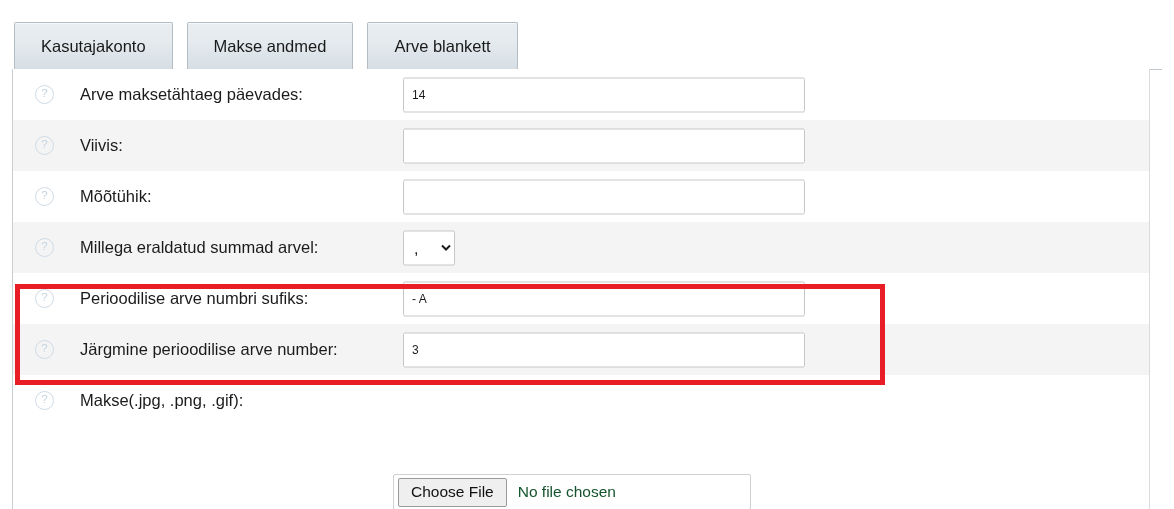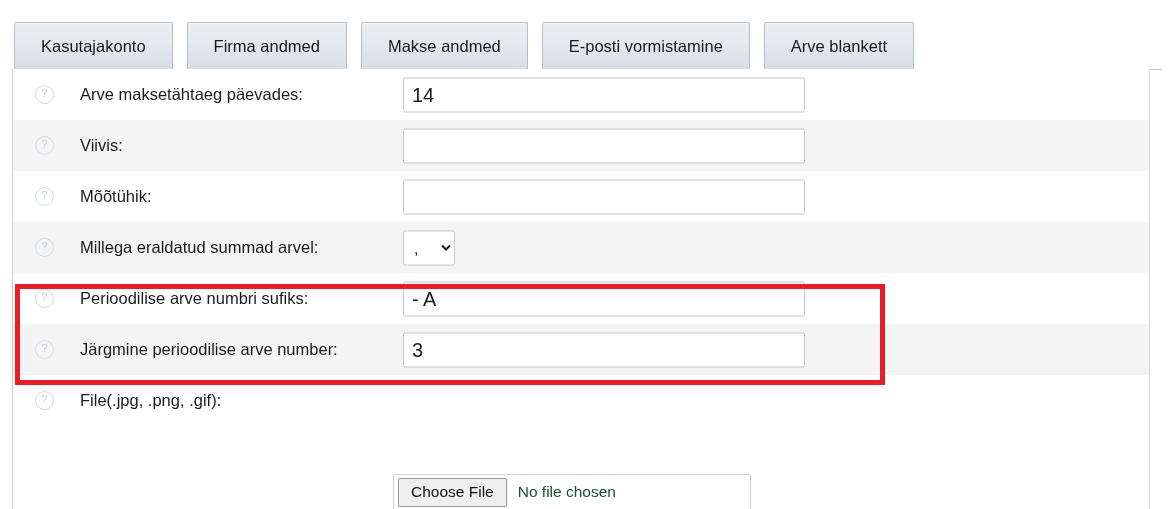"Firma andmed" div.tab { html: <div> <span>Firma andmed</span> </div> -> none }
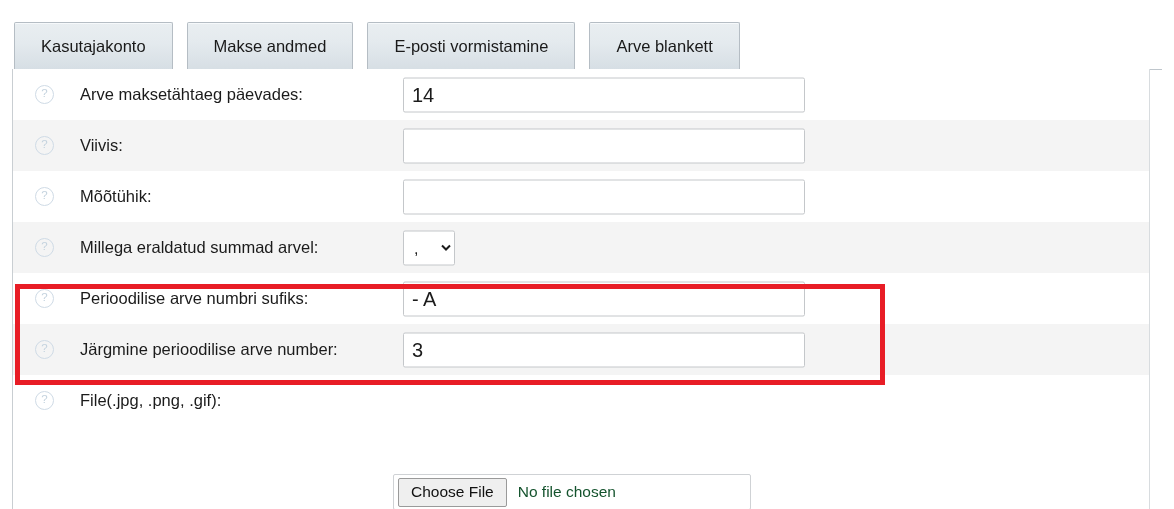"E-posti vormistamine" div.tab { html: <div> <span>E-posti vormistamine</span> </div> -> none }
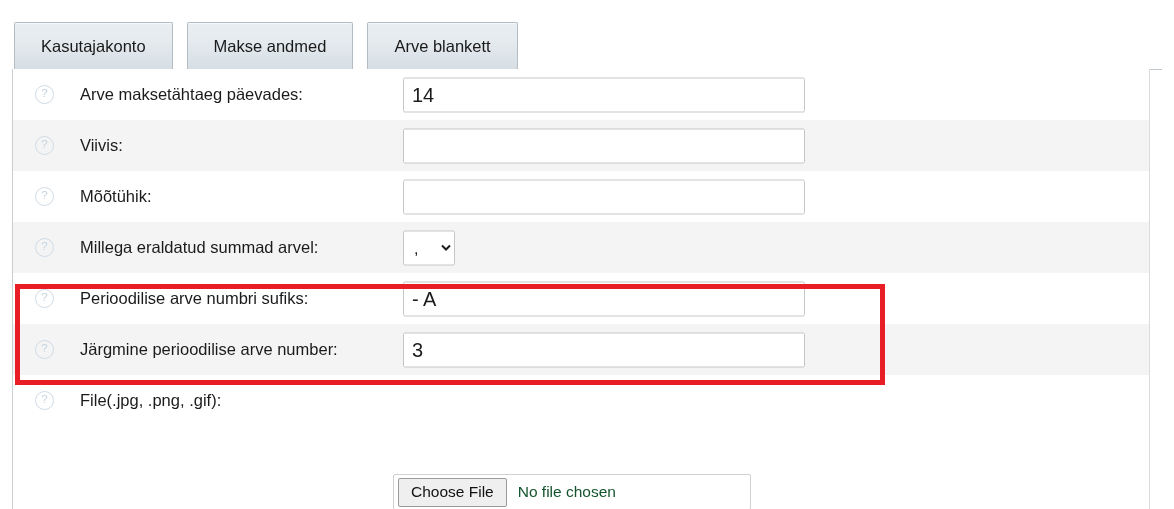"14" input.txt { font-size: 20px -> 12px }
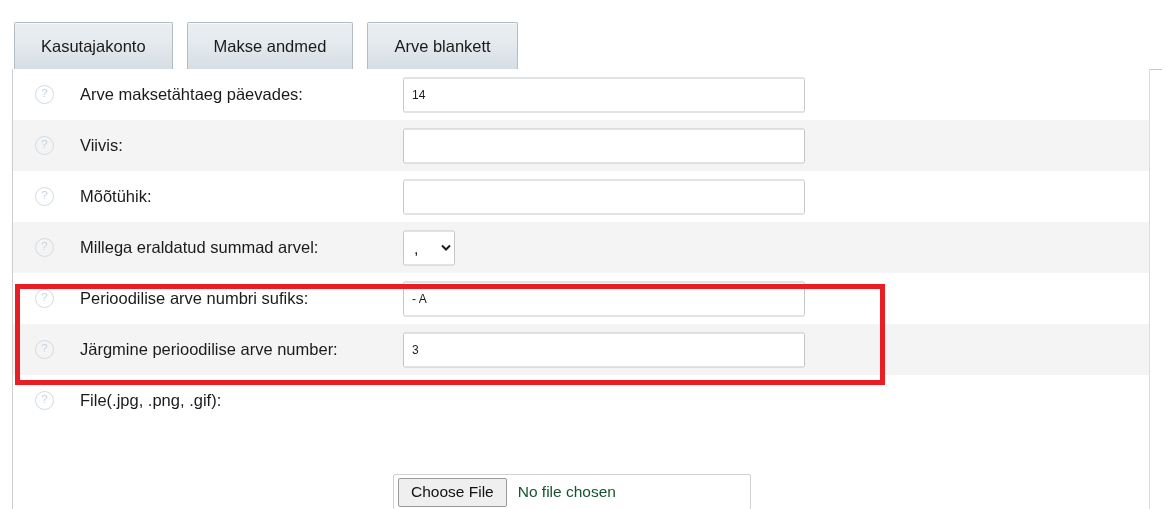"File(.jpg, .png, .gif):" div.row-label { text: File -> Makse }
